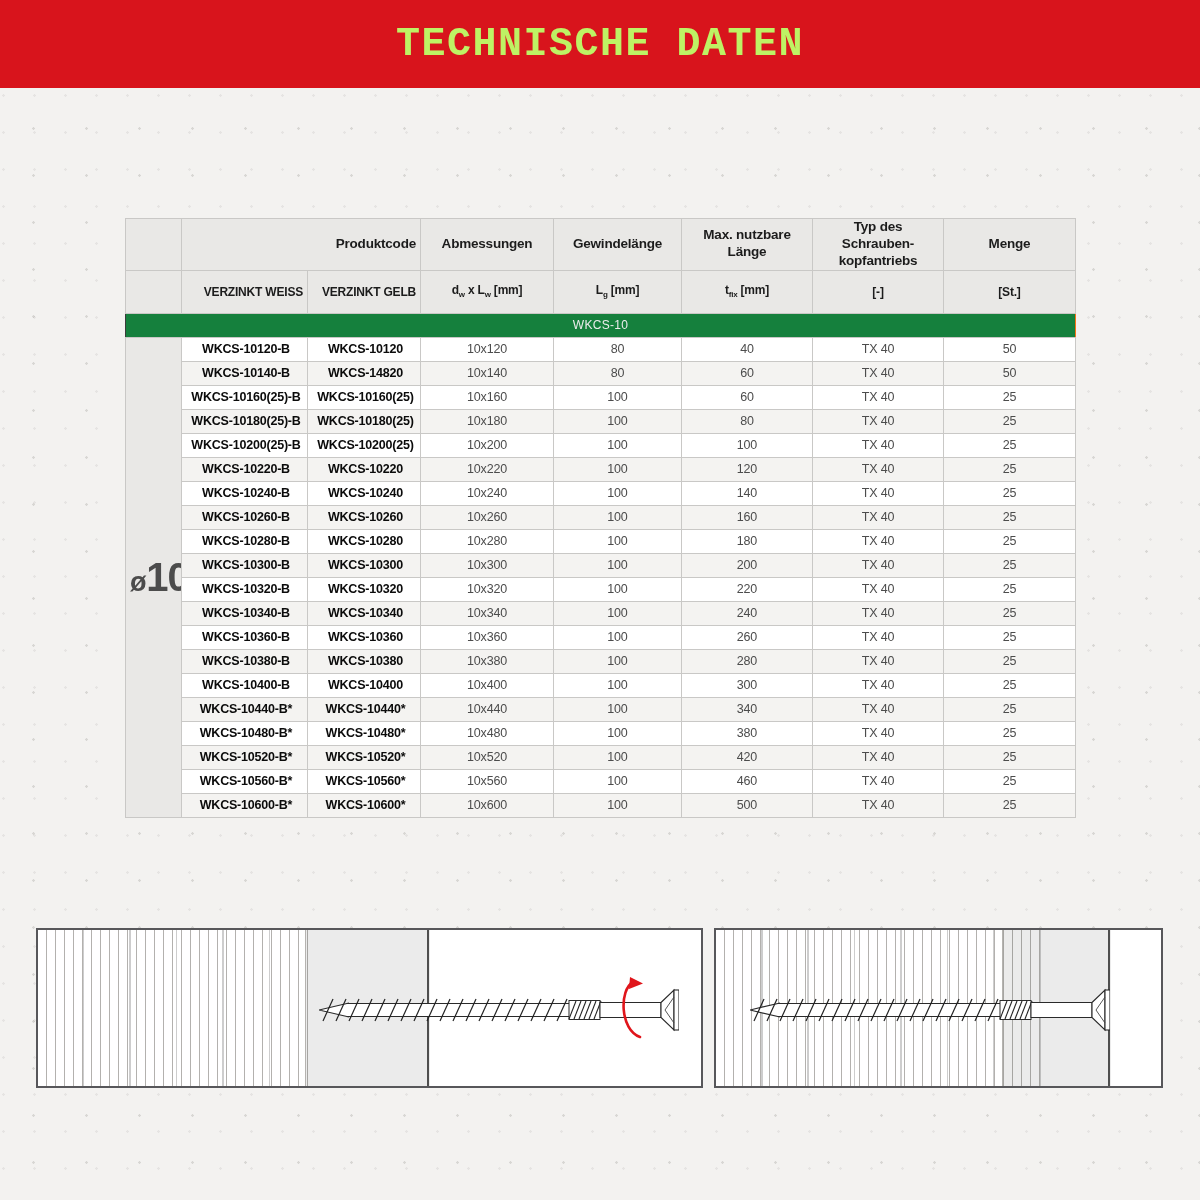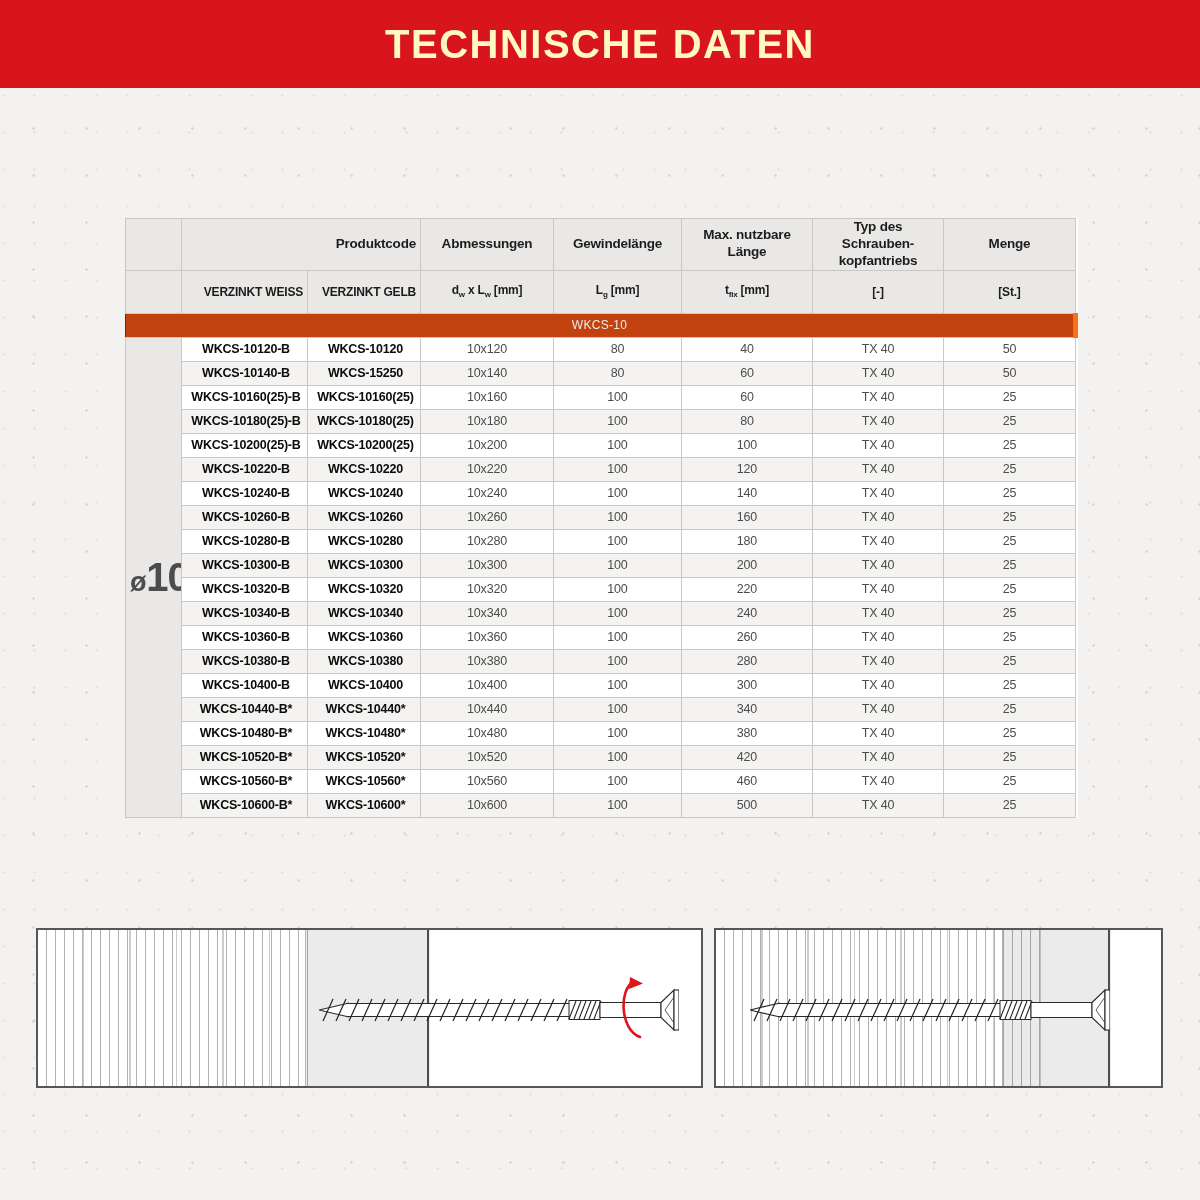"TECHNISCHE DATEN" .banner h1 { color: #fef9c3 -> #bef264; font-family: none -> Liberation Mono, monospace }
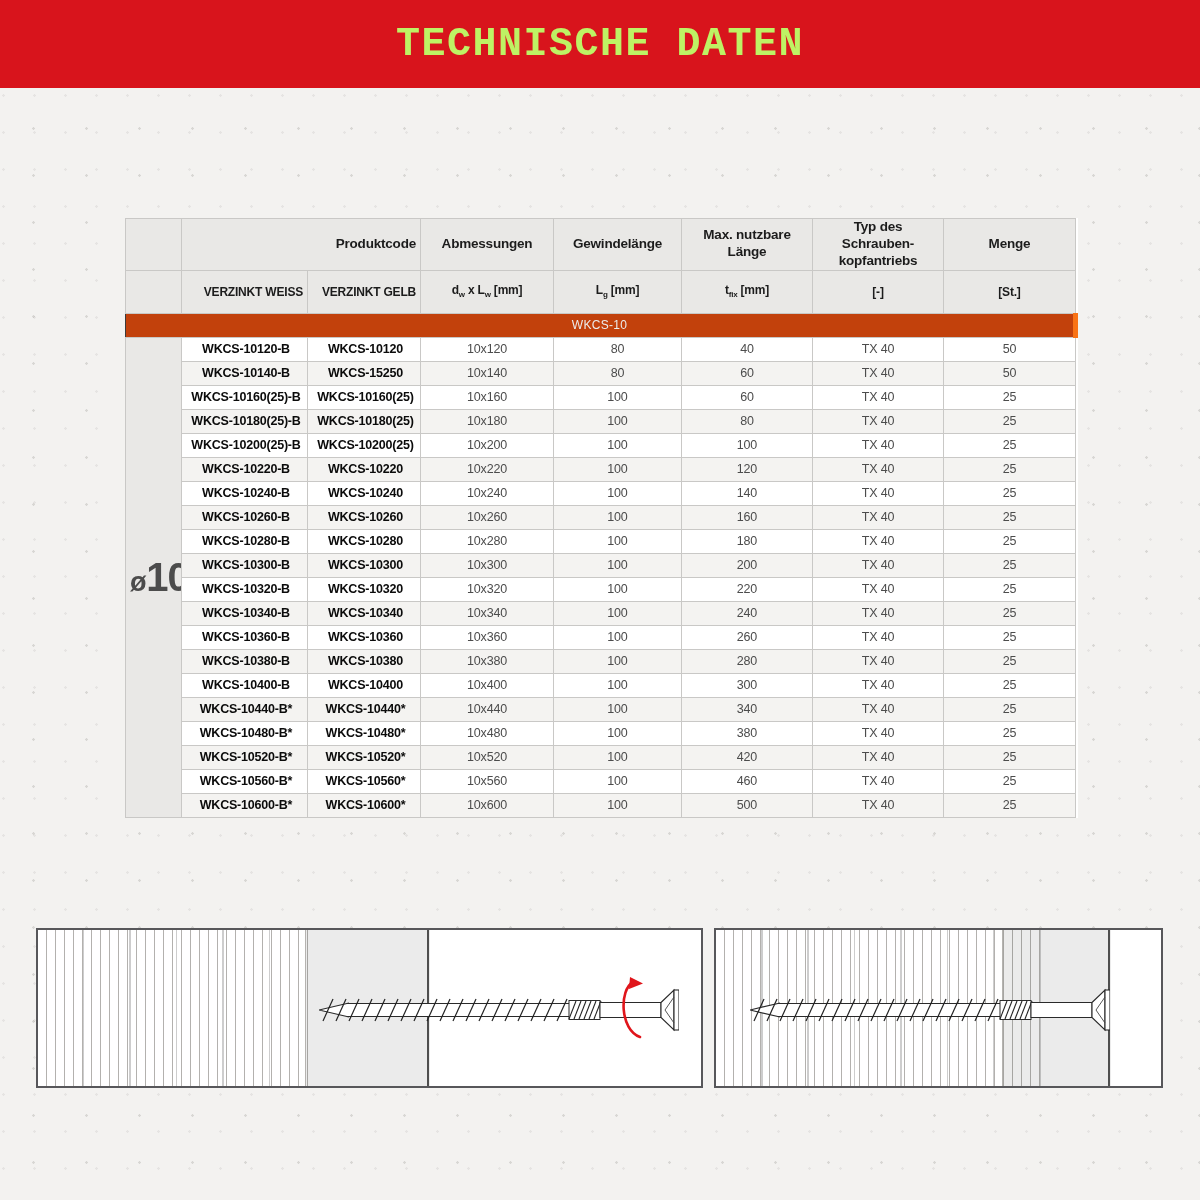"WKCS-10" tr.band td { background: #c2410c -> #15803d; border-right: 5px solid #f97316 -> 1px solid #f97316 }
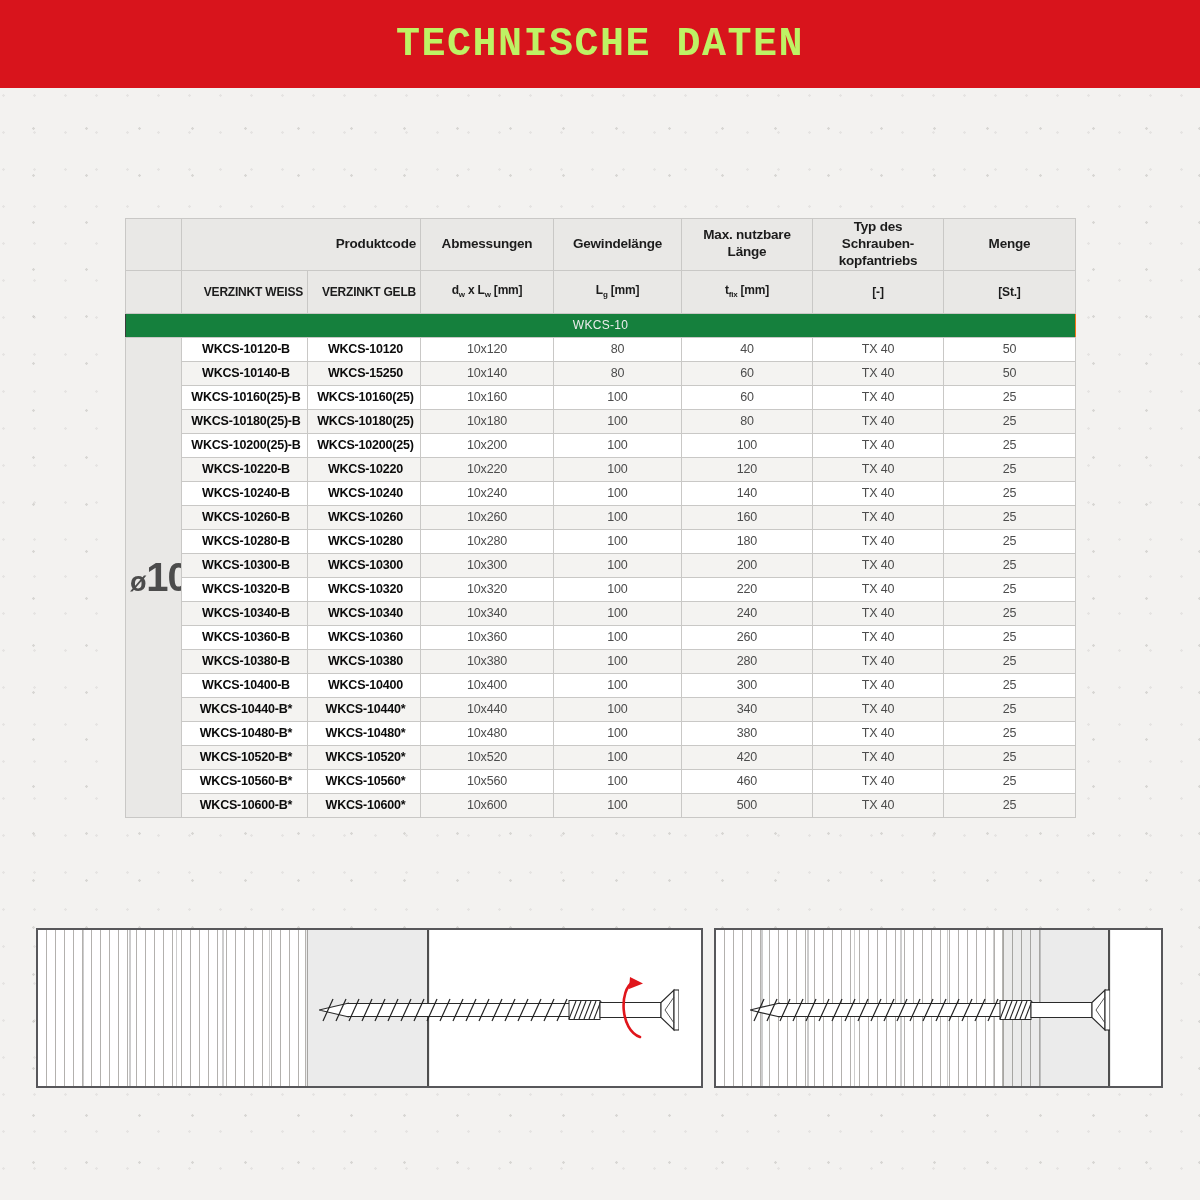"WKCS-15250" td.code { text: WKCS-15250 -> WKCS-14820 }
